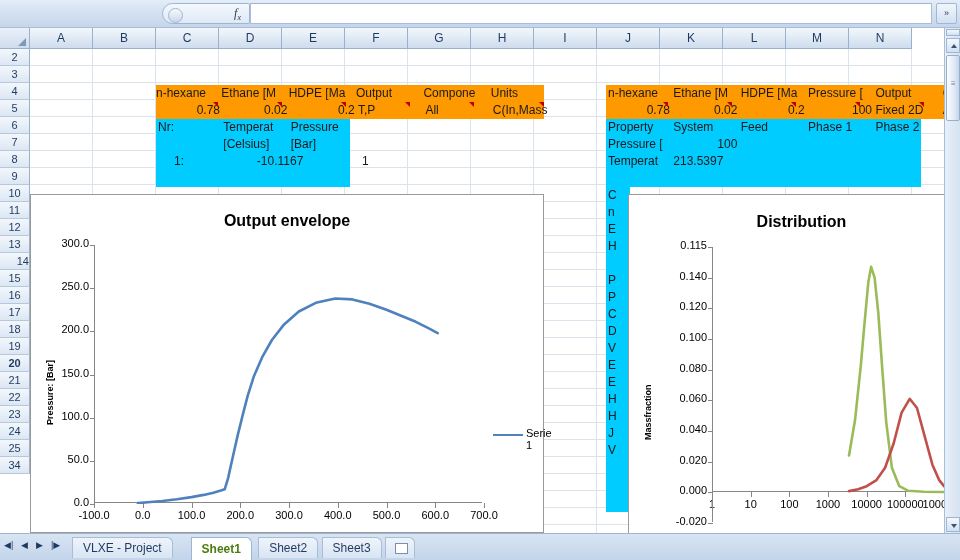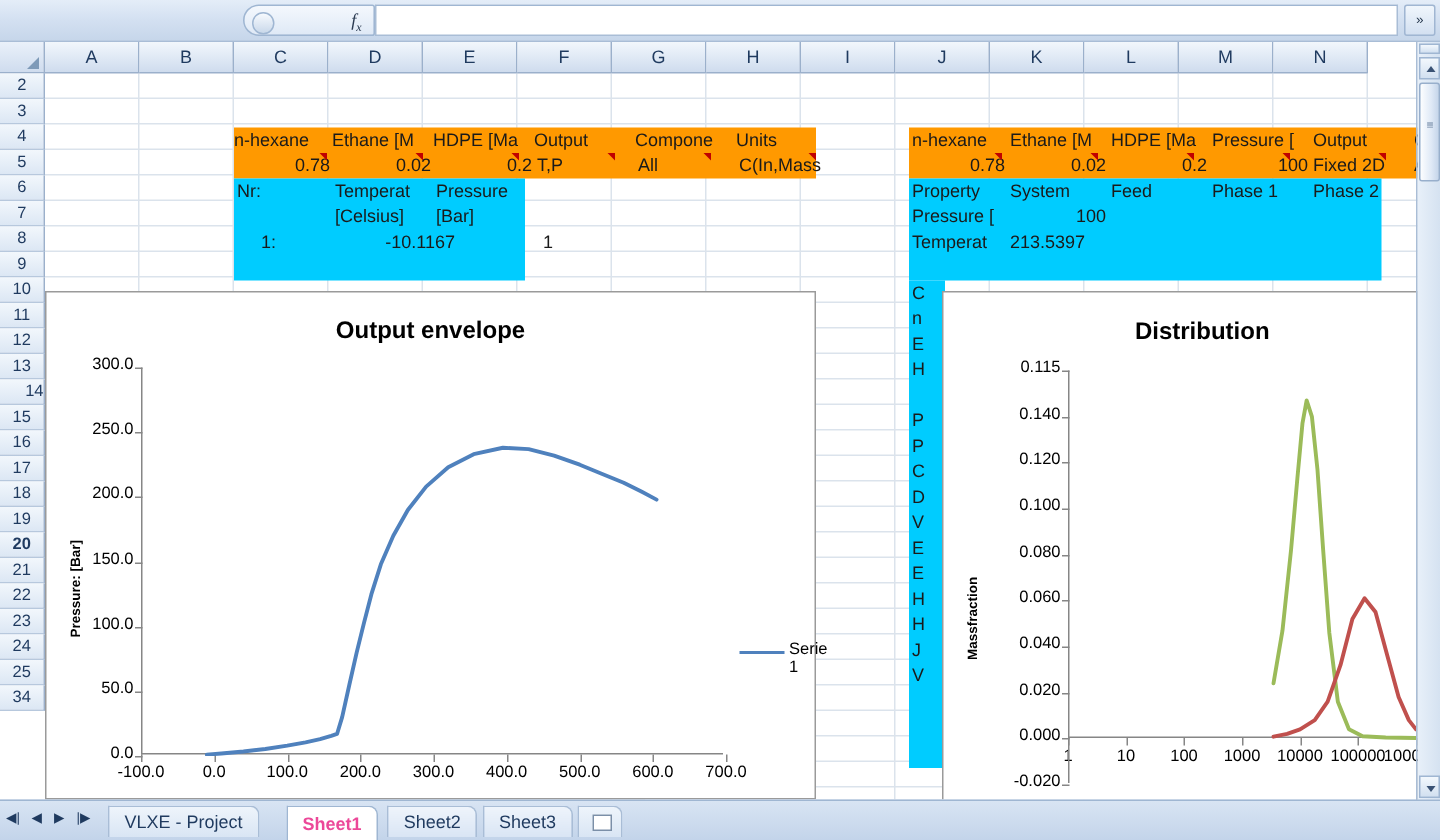"Sheet1" .tab.active { color: #ec4899 -> #4d7c0f }
